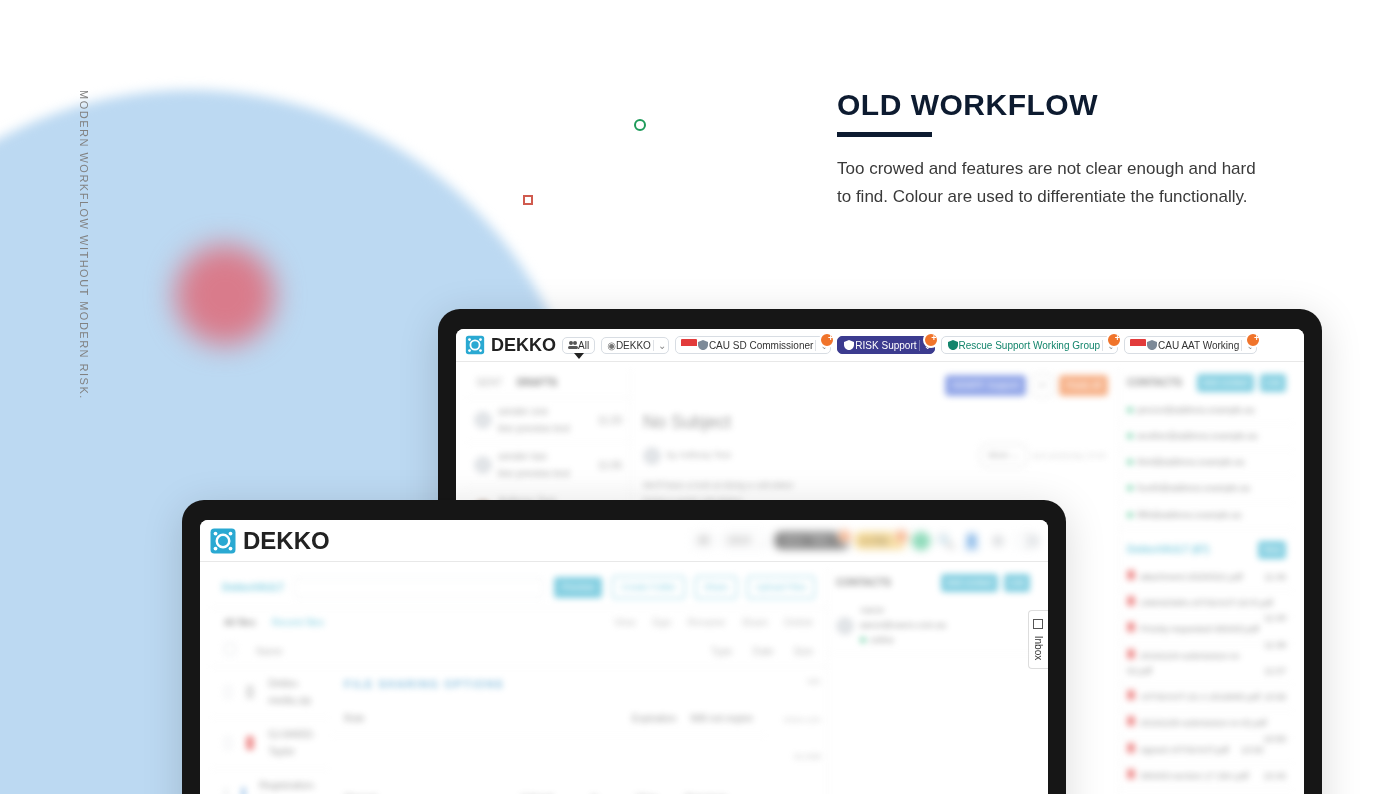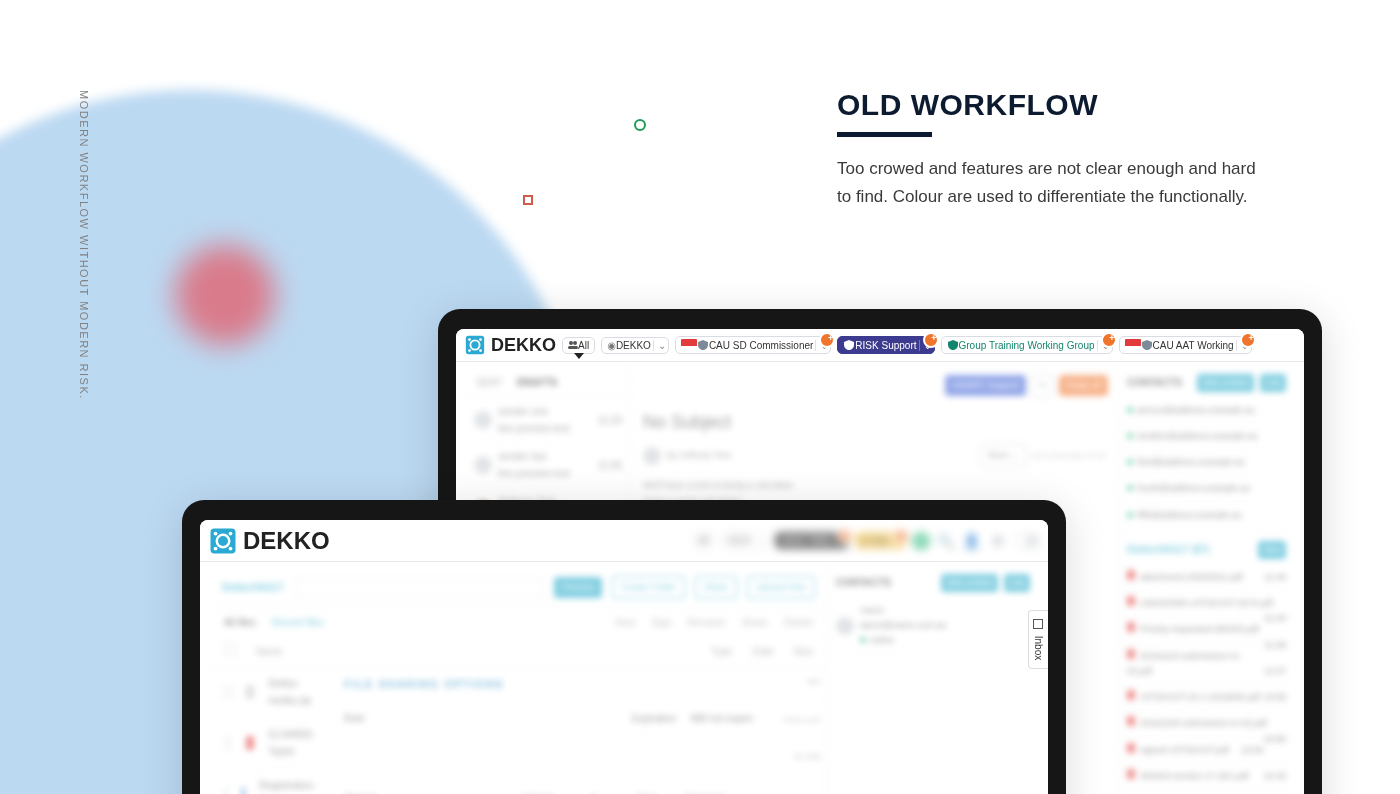"Group Training Working Group" span { text: Group Training -> Rescue Support }
